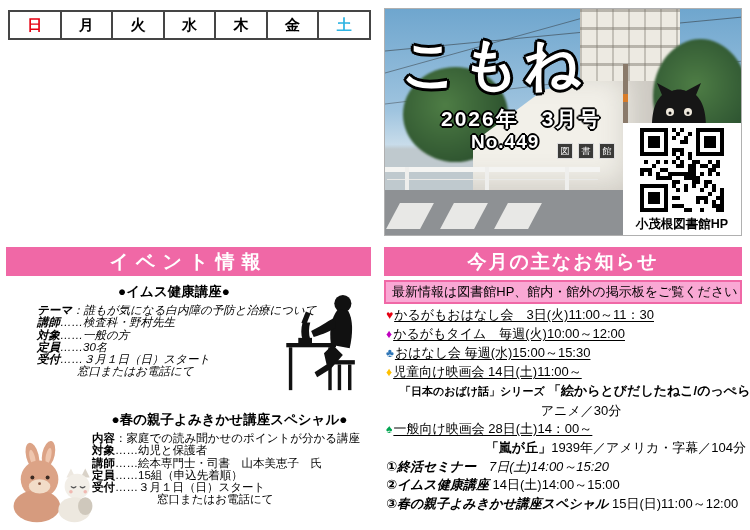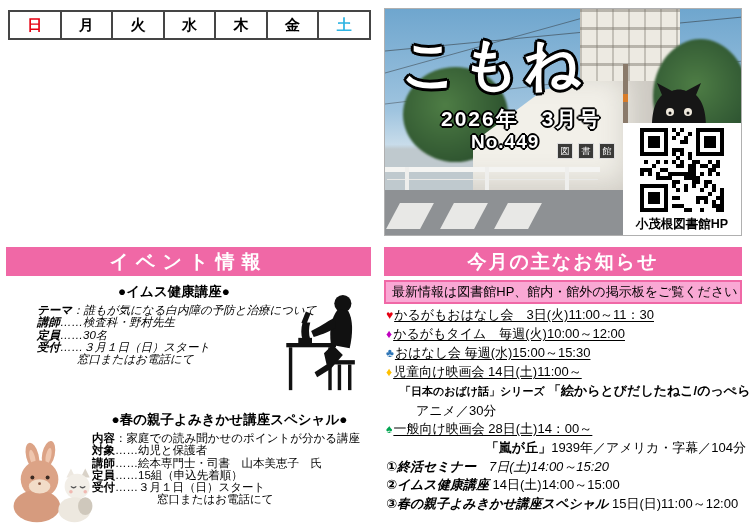"対象……一般の方" div.evrow { html: none -> <div><b>対象</b>……一般の方</div> }
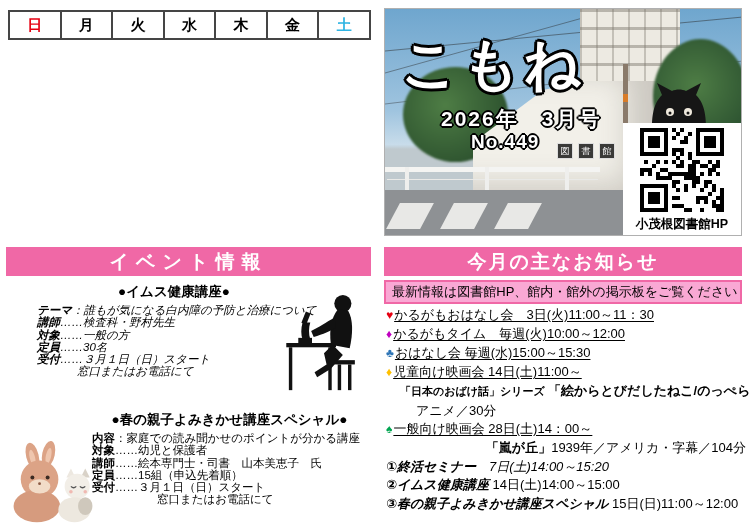"アニメ／30分" div.nitem { text-align: none -> center }
